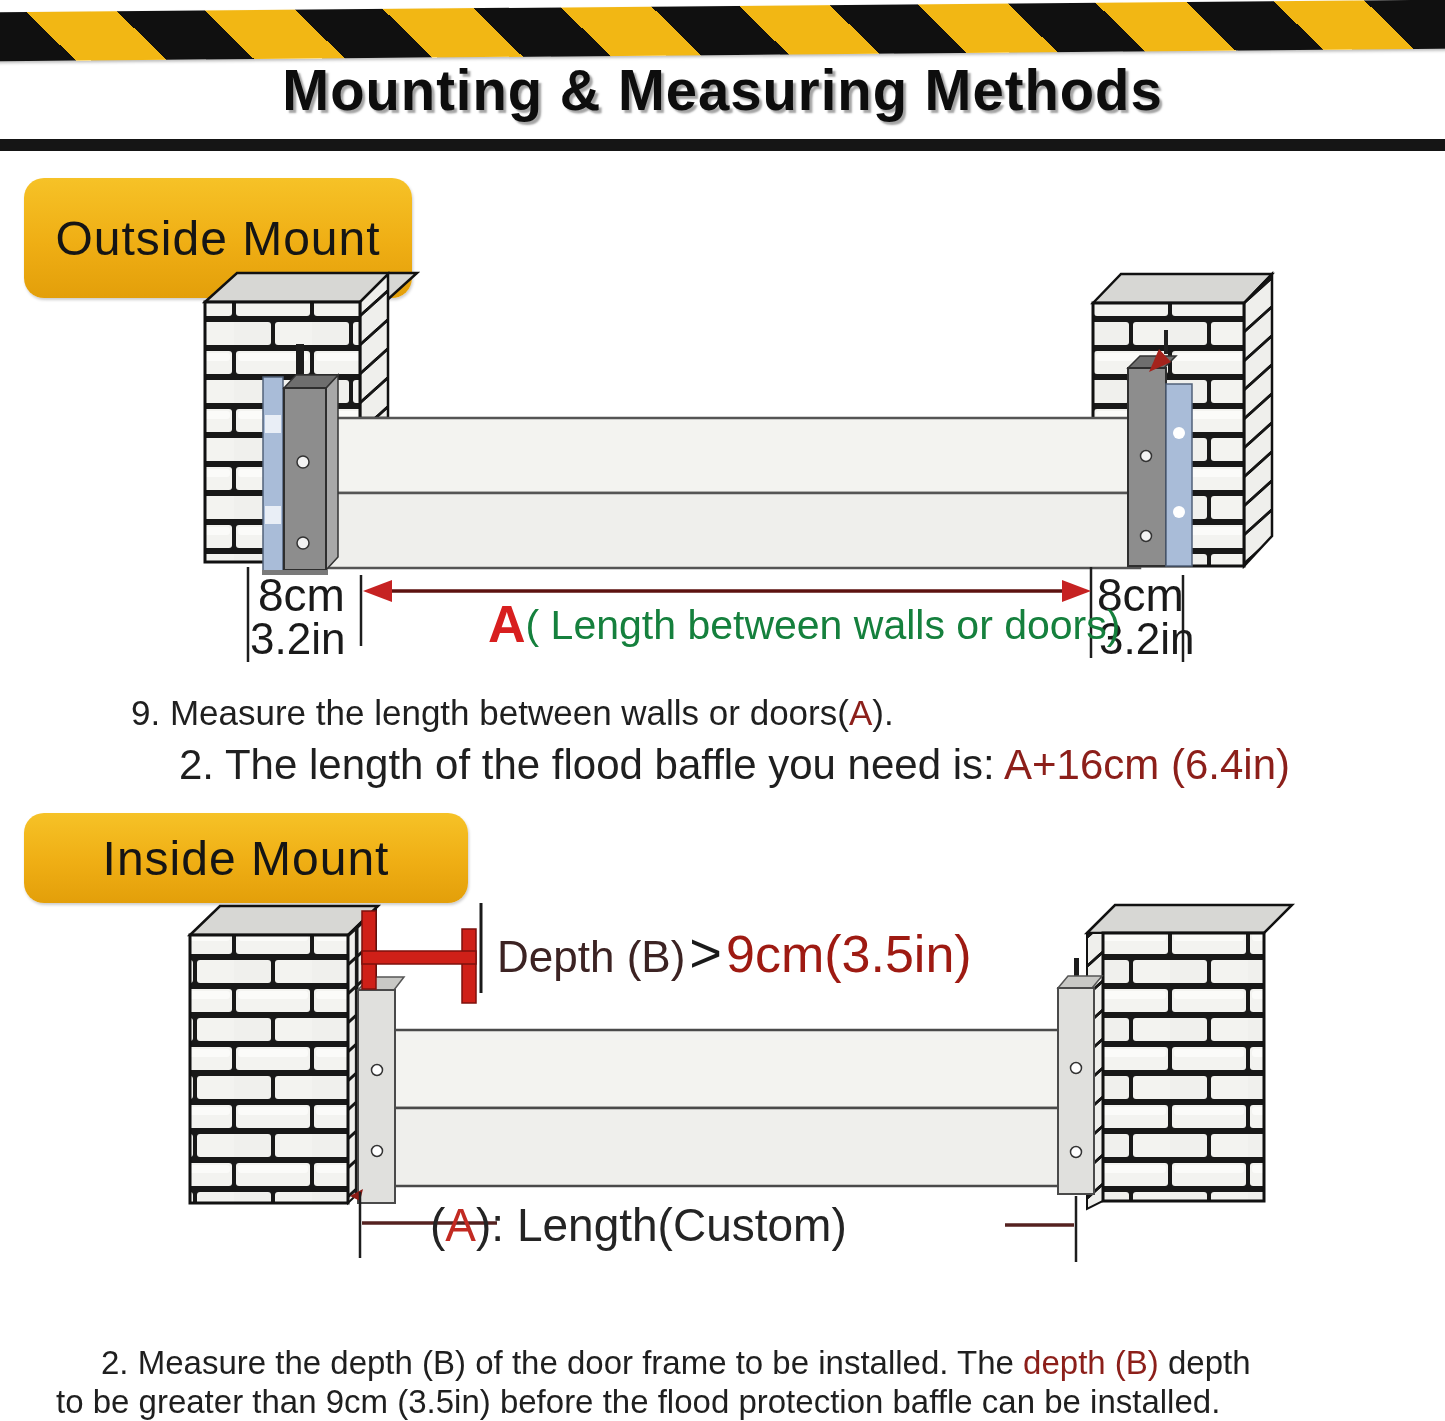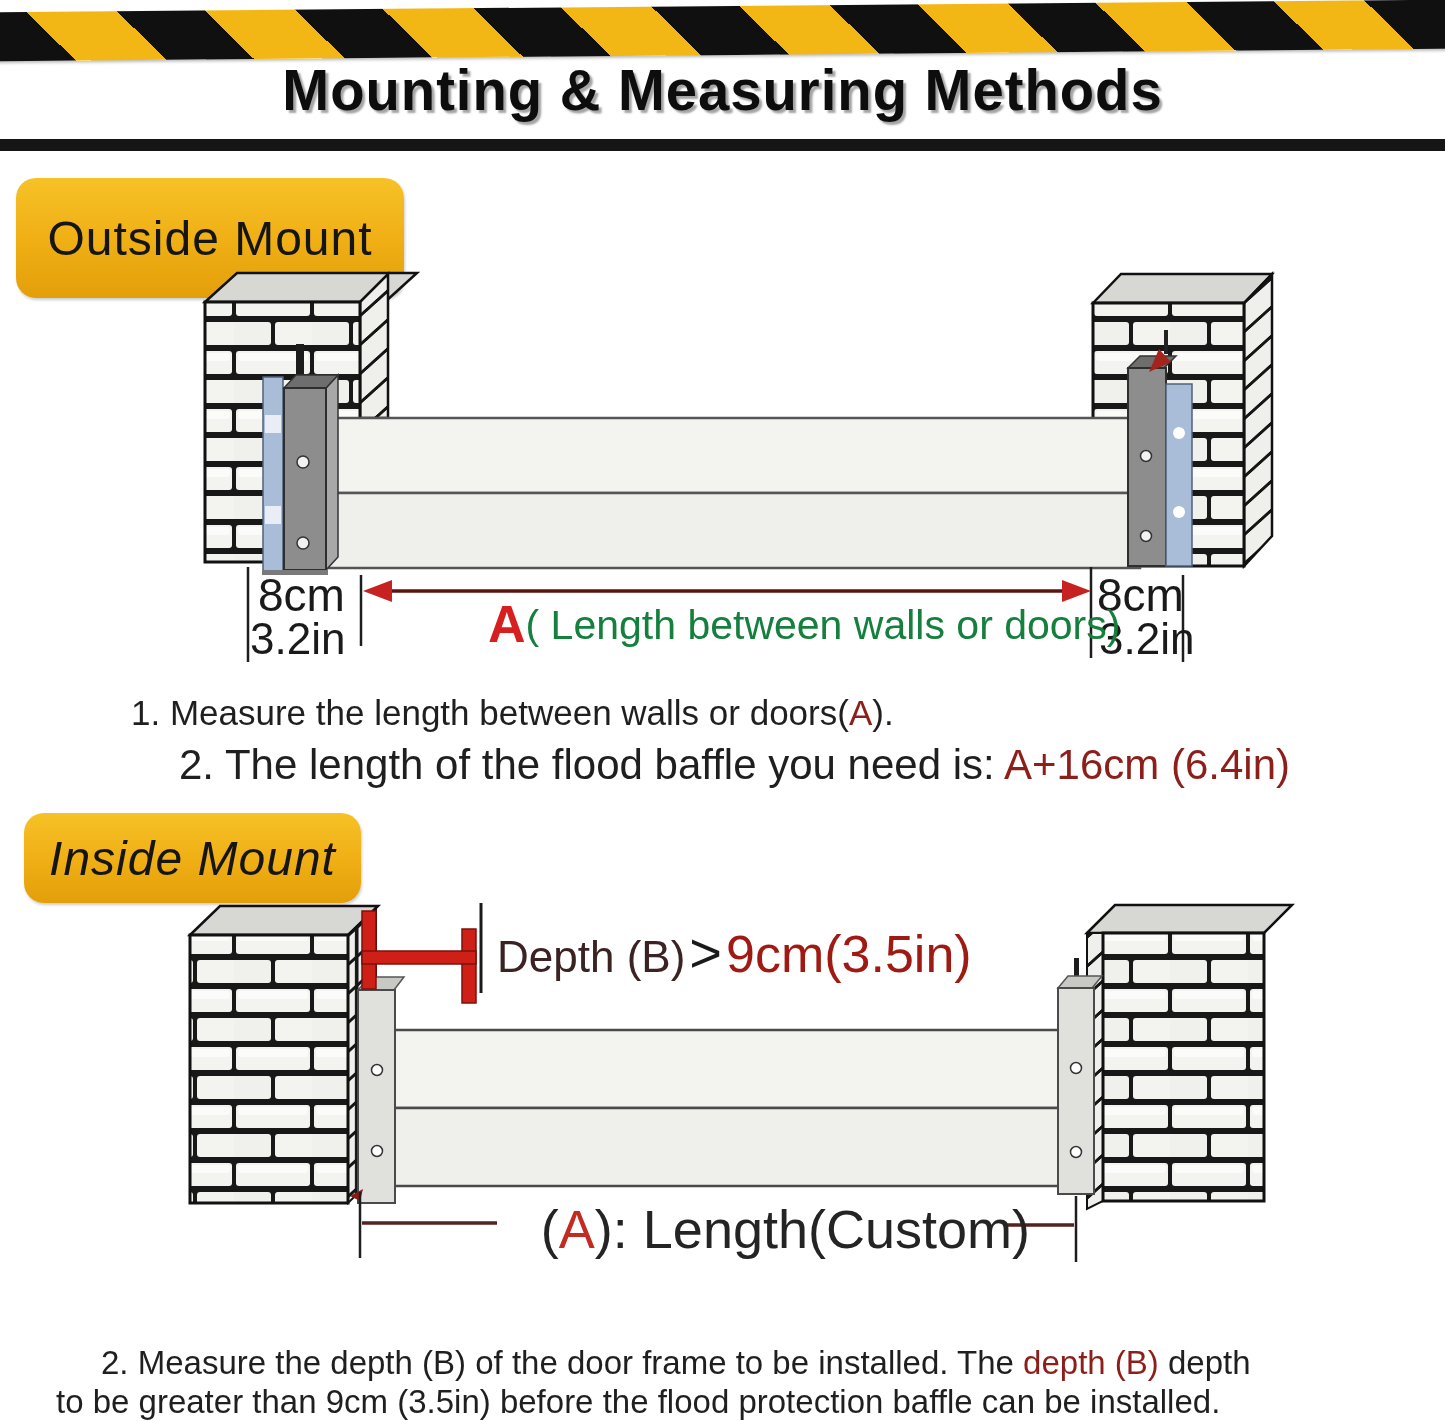"Outside Mount" .badge-outside { left: 16px -> 24px }
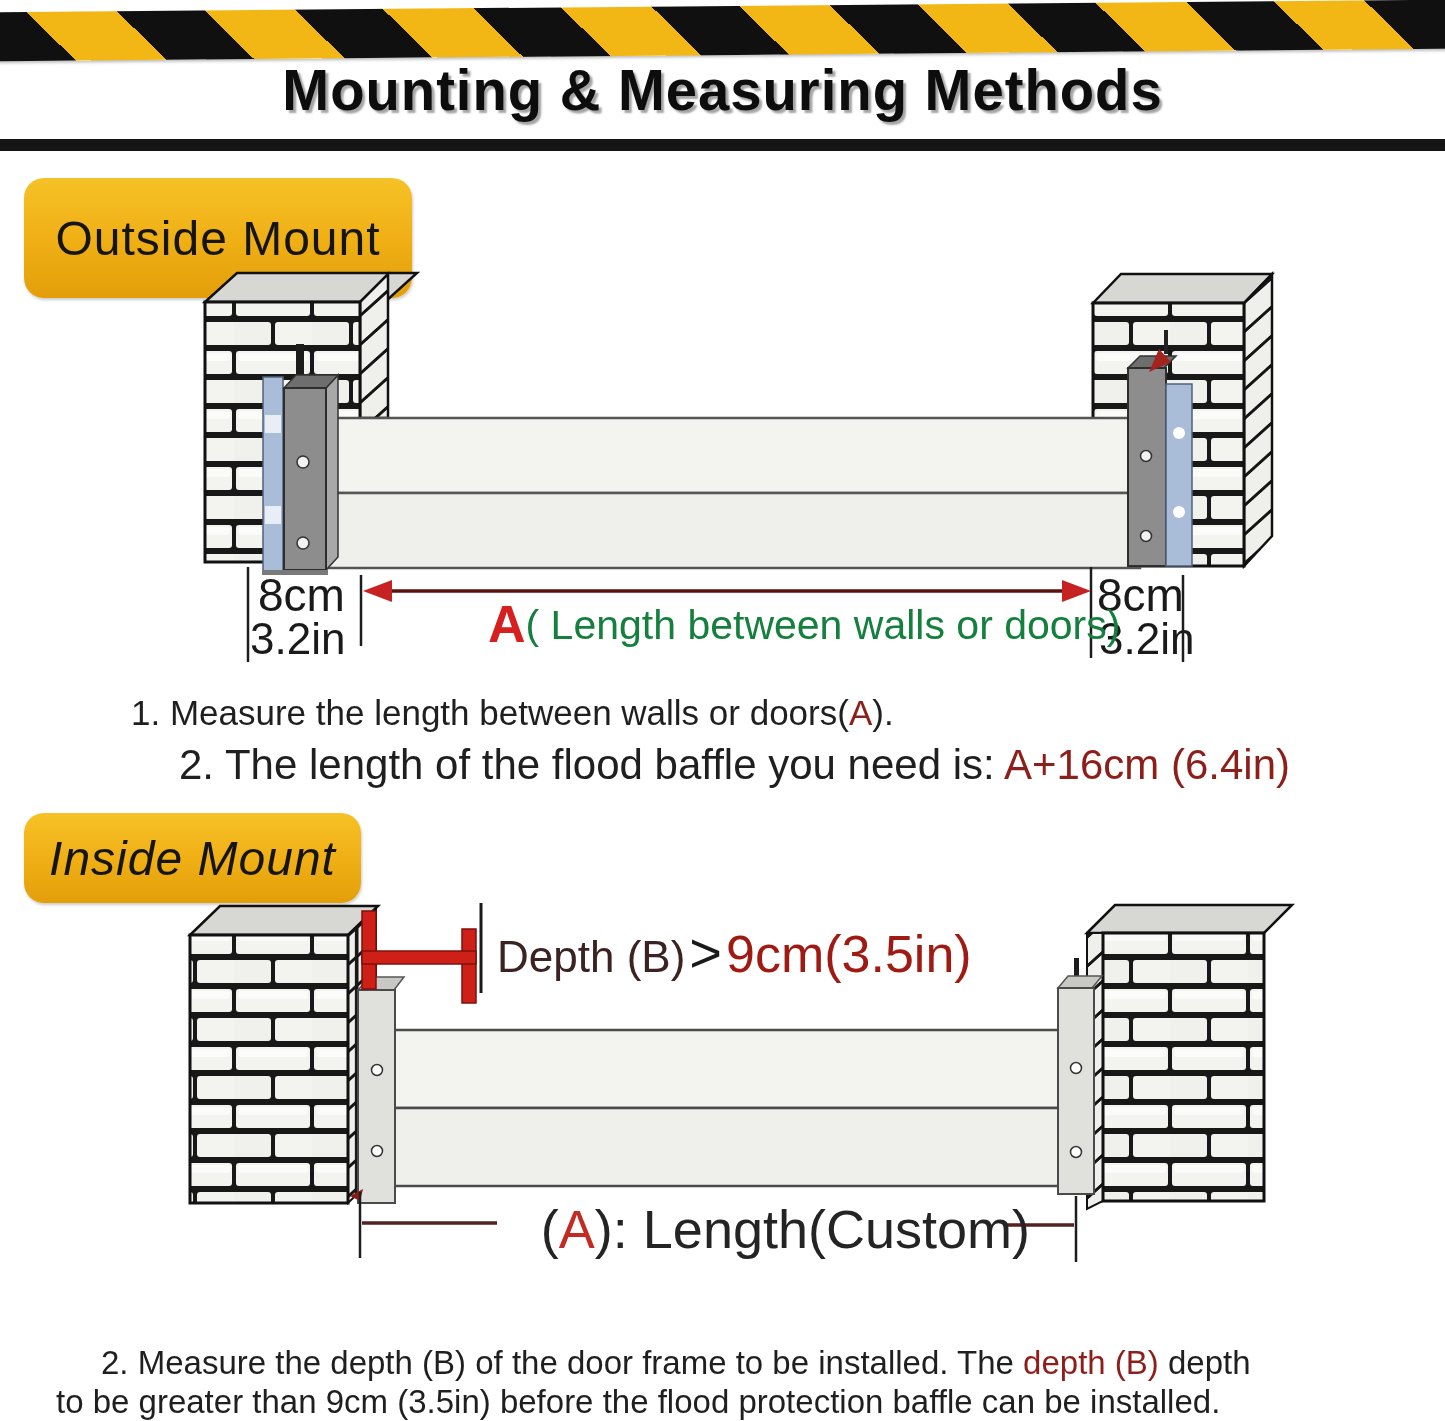"1. Measure the length between" span { text: 1 -> 9 }
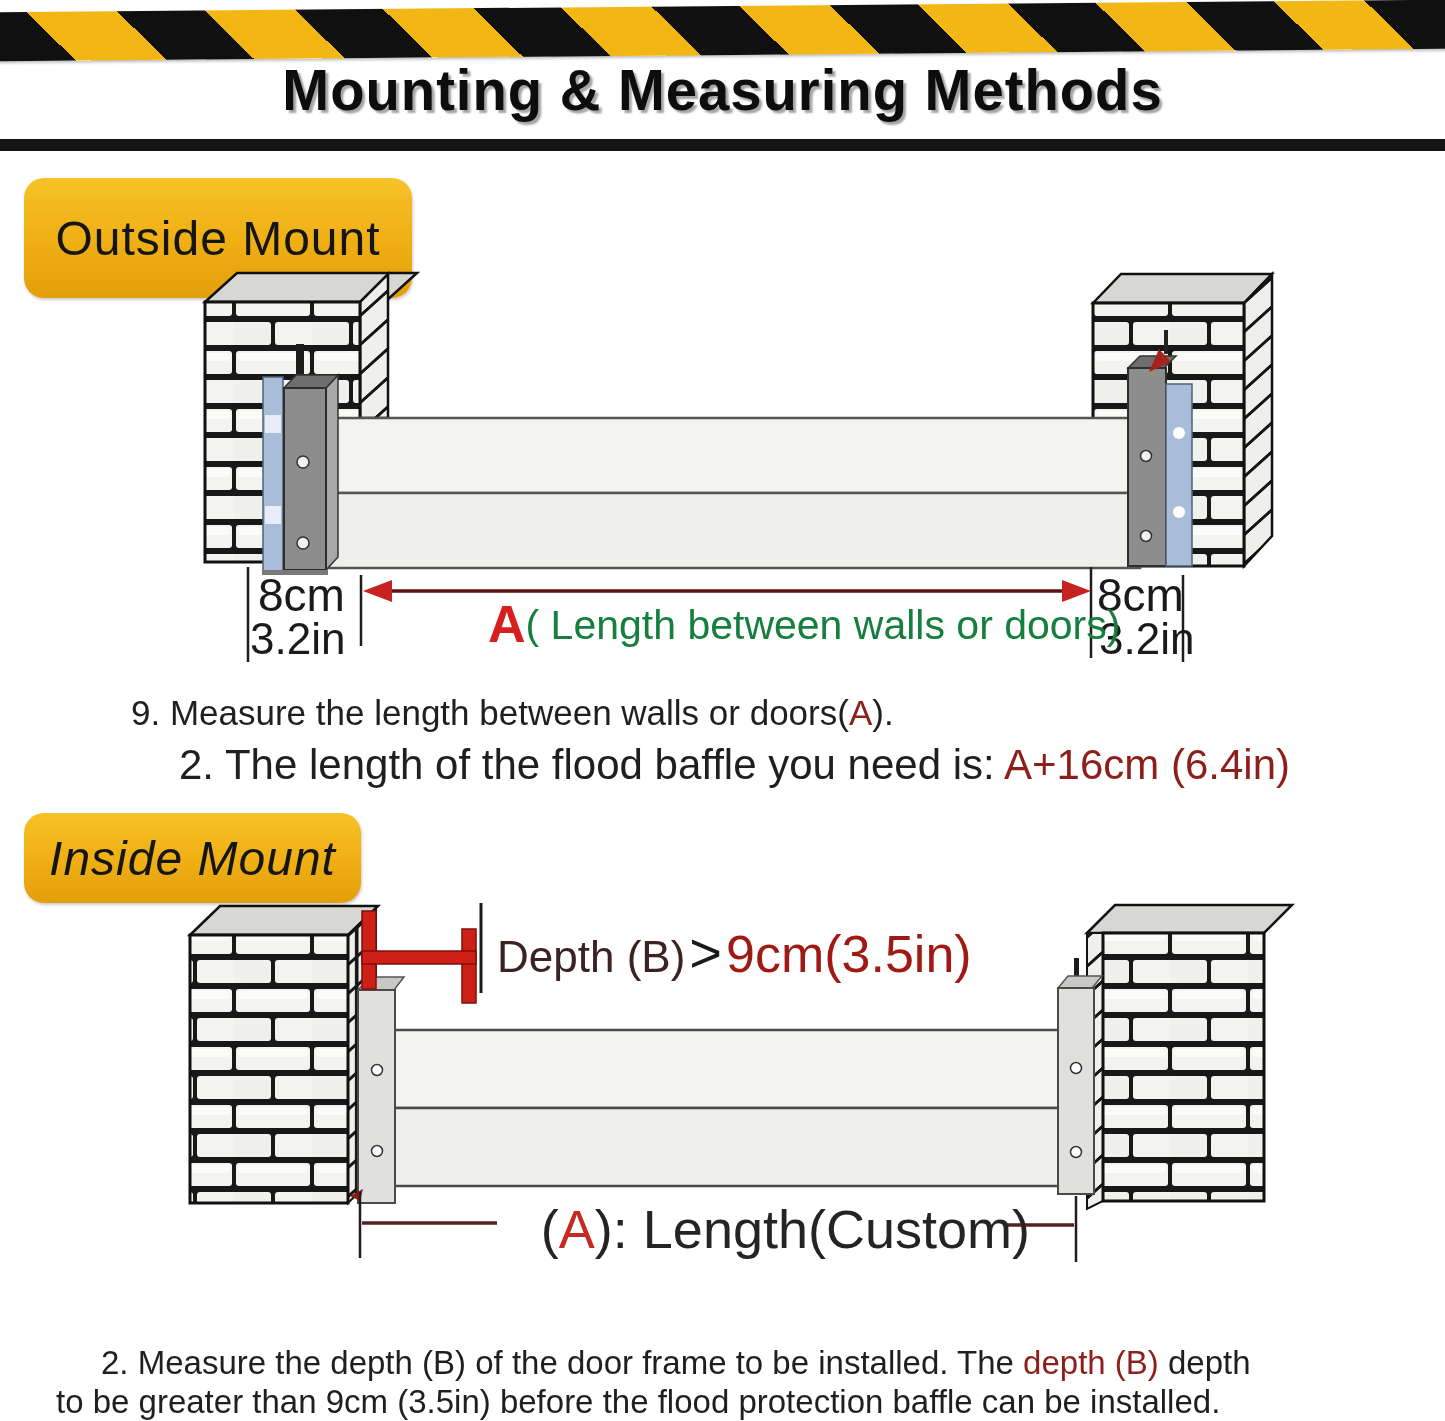"Inside Mount" .badge-inside { font-style: italic -> none; width: 337px -> 444px }
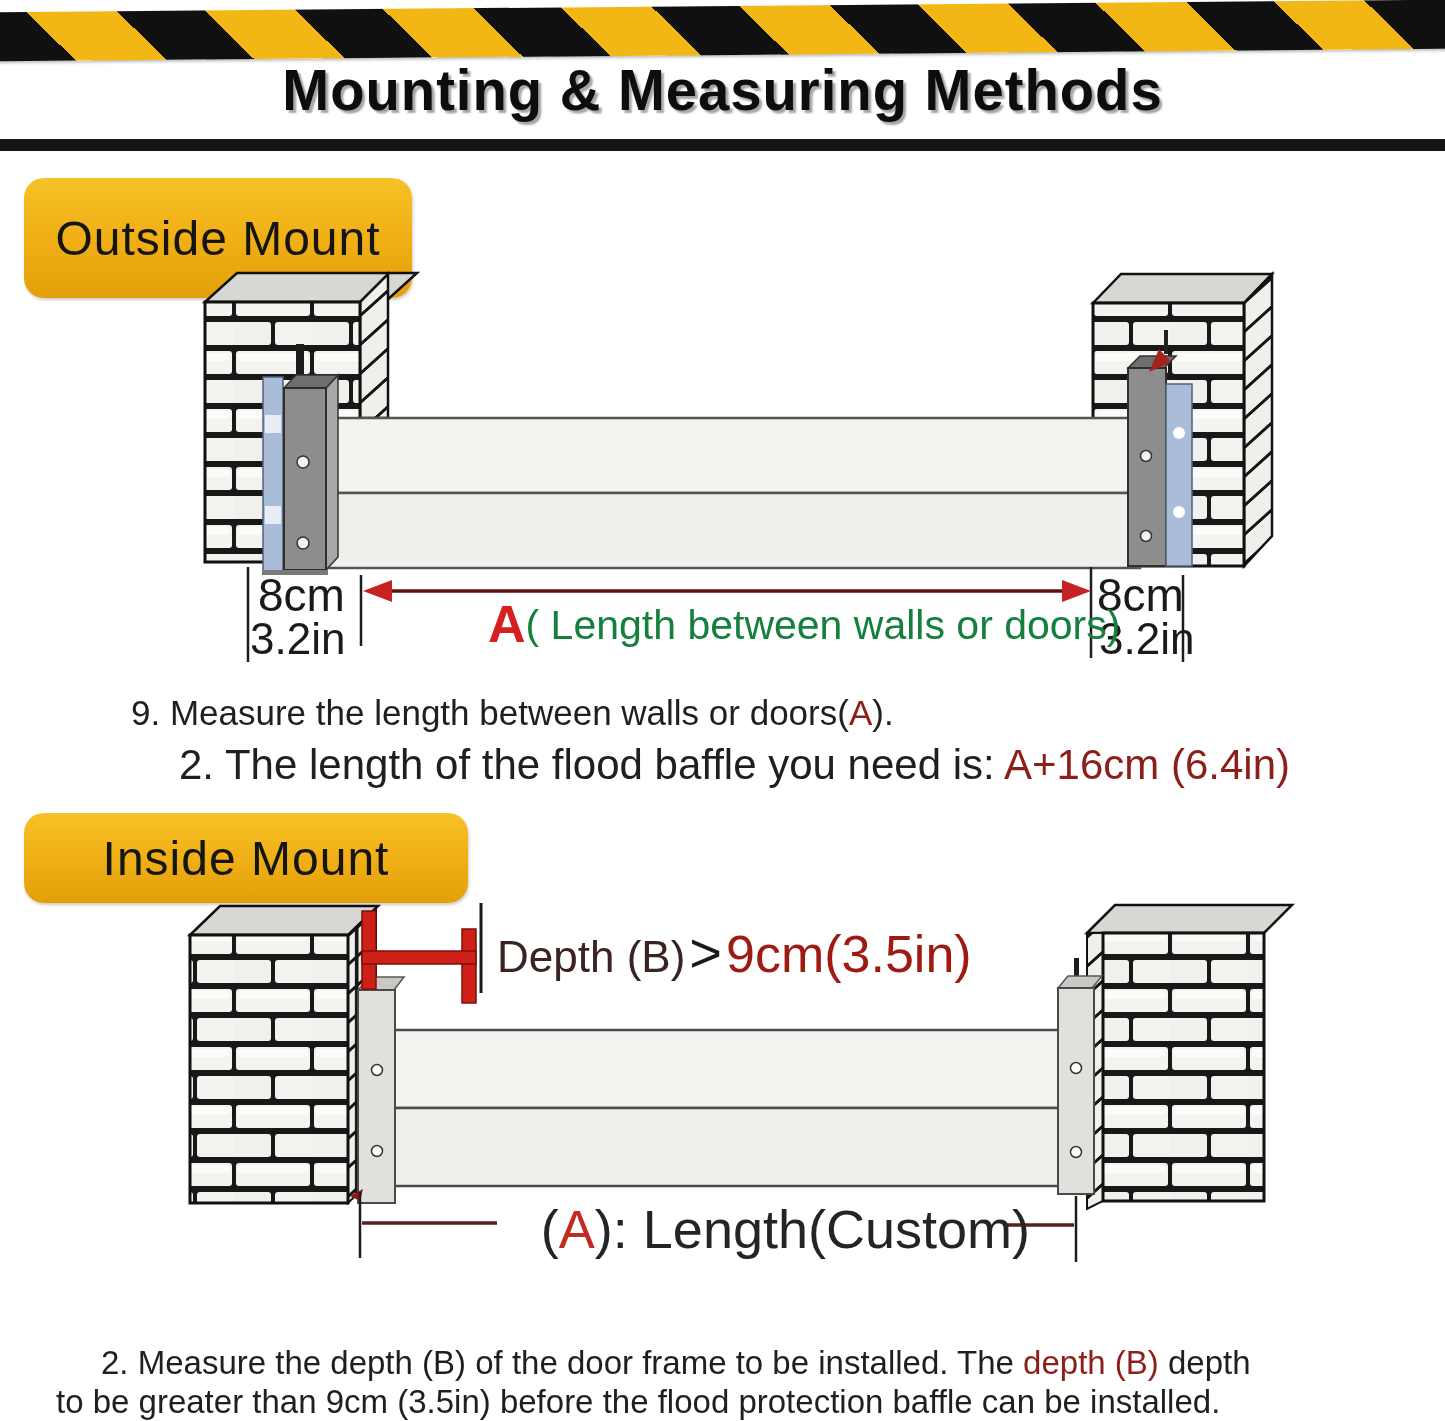"(A): Length(Custom)" .length-note { font-size: 54px -> 46px; text-align: right -> left }
